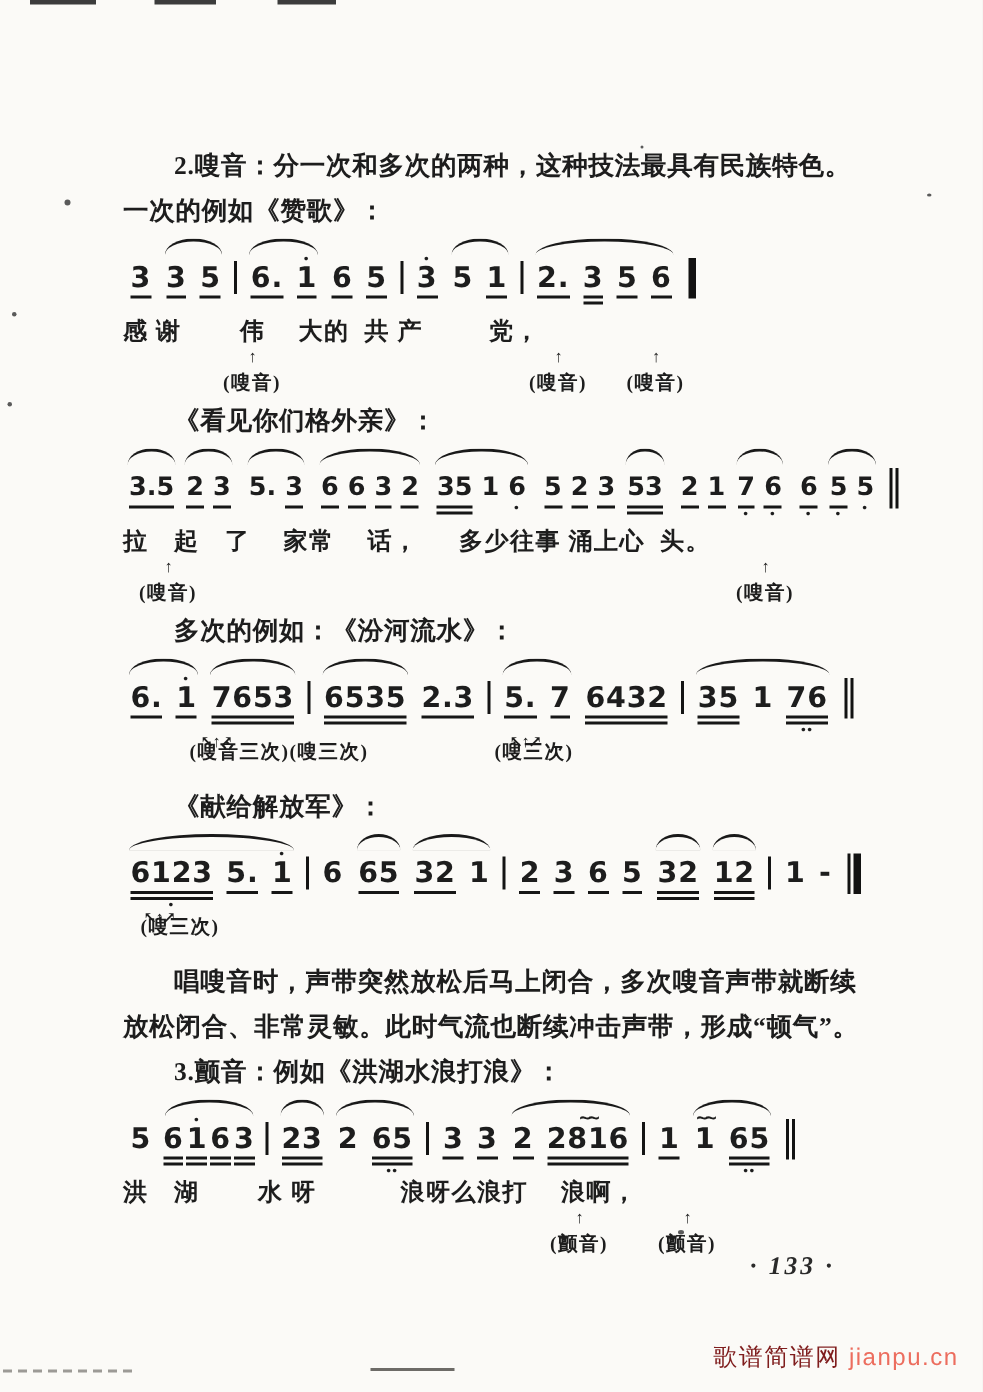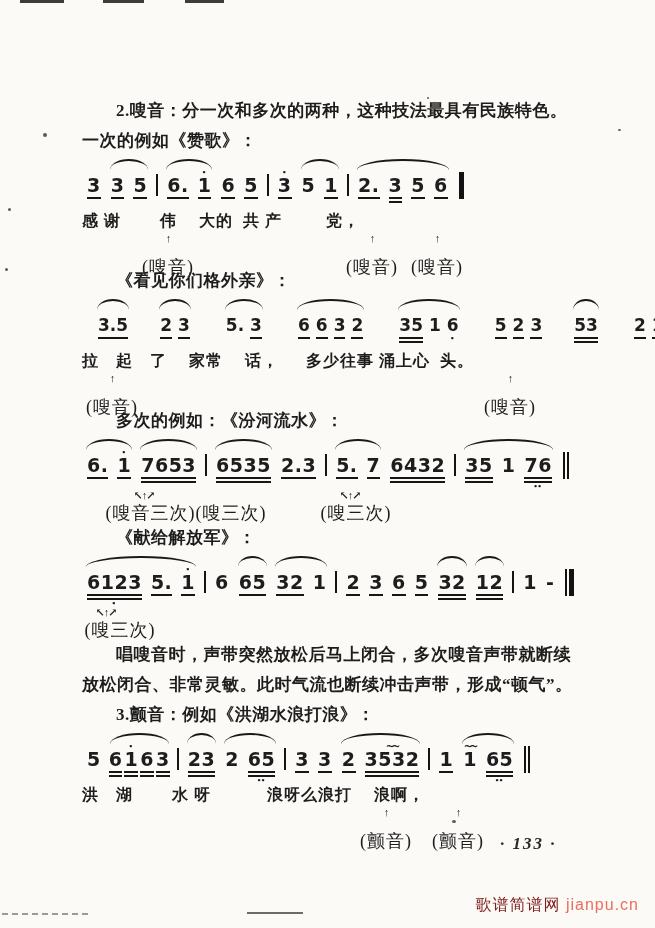"(嗖音)" .ann .lb { font-size: 18px -> 13px; font-weight: 400 -> 700; margin-top: 14px -> 4px }
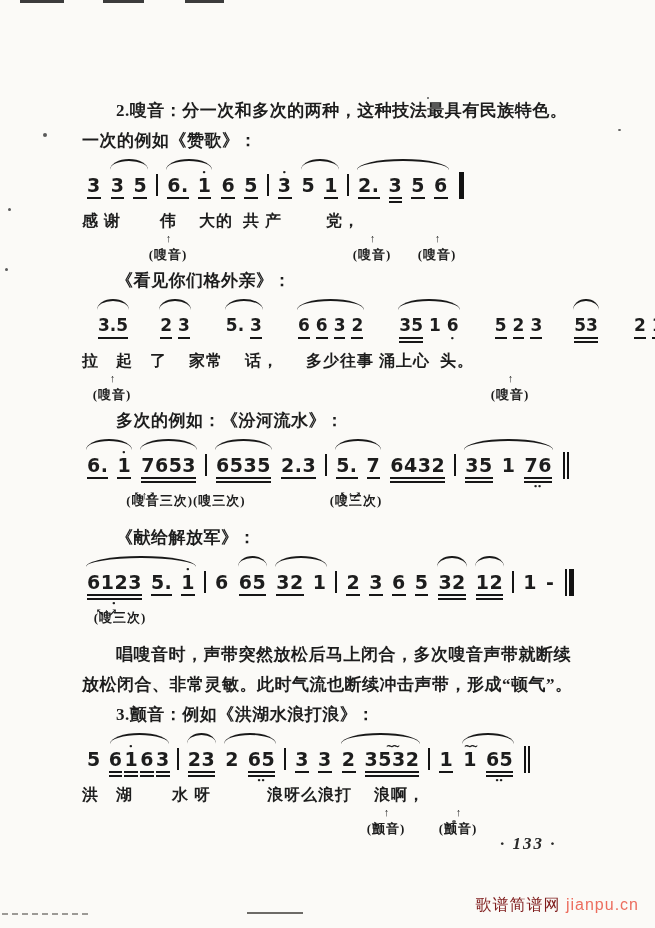"3.5" .compact .grp { margin: 0 13px -> 0 1px }
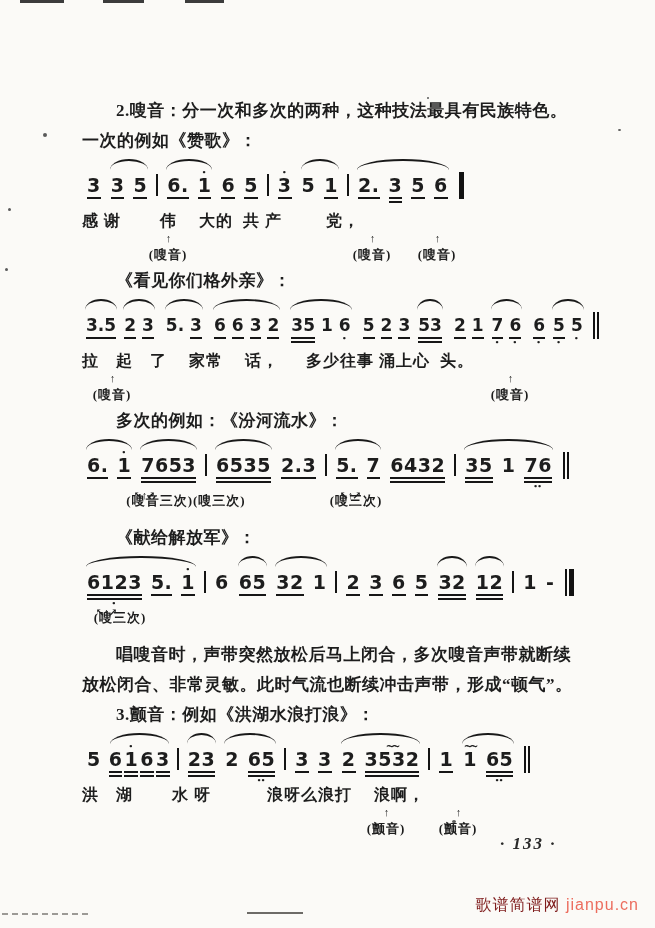"3532" div.tx { text: 3532 -> 2816 }
